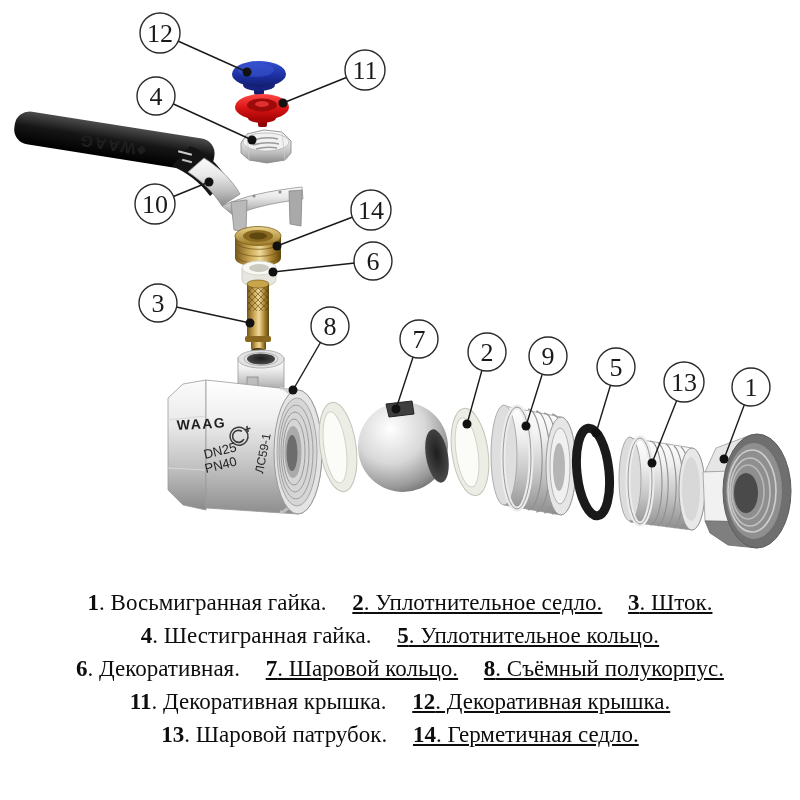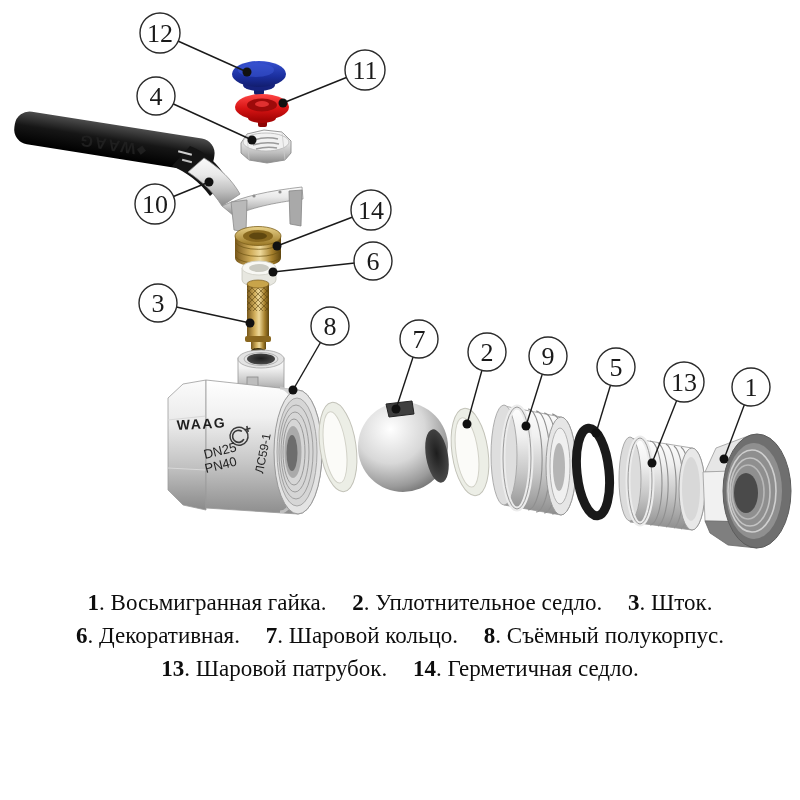"2. Уплотнительное седло." .entry + .entry { text-decoration: none -> underline }
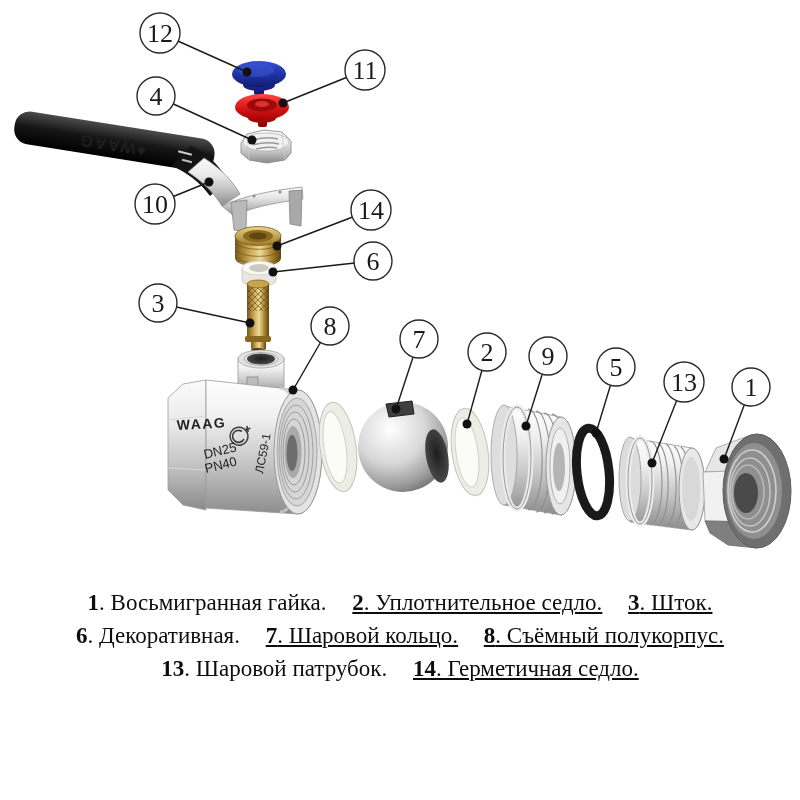"4. Шестигранная гайка. 5. Уплотнительное" div.legend-line { html: none -> <div> <span><span>4</span><span>. Шестигранная гайка.</span></span> <span><span>5</span><span>. Уплотнительное кольцо.</span></span> </div> }
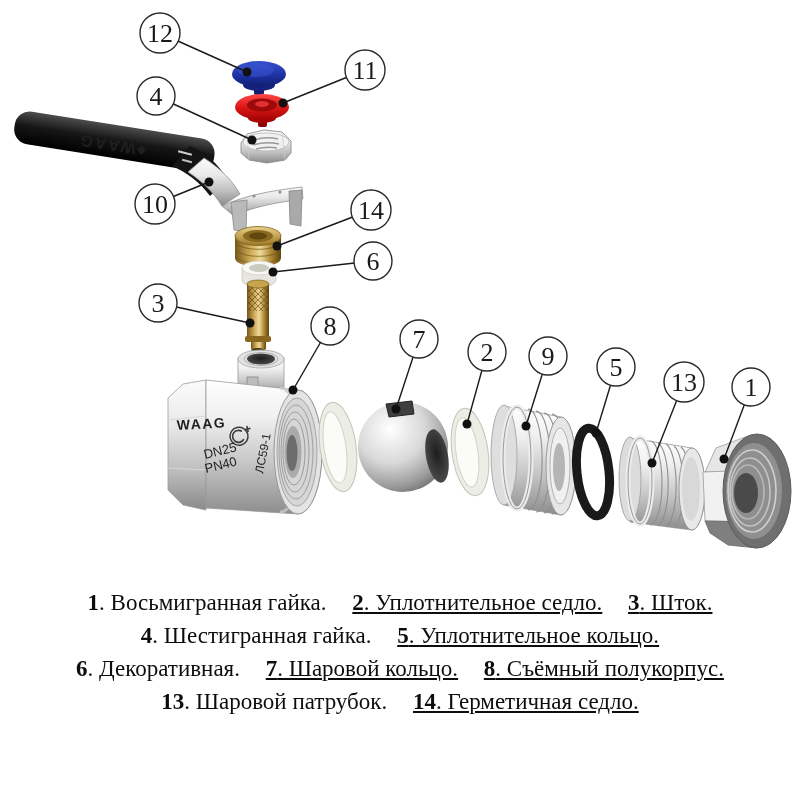"11. Декоративная крышка. 12." div.legend-line { html: none -> <div> <span><span>11</span><span>. Декоративная крышка.</span></span> <span><span>12</span><span>. Декоративная крышка.</span></span> </div> }
